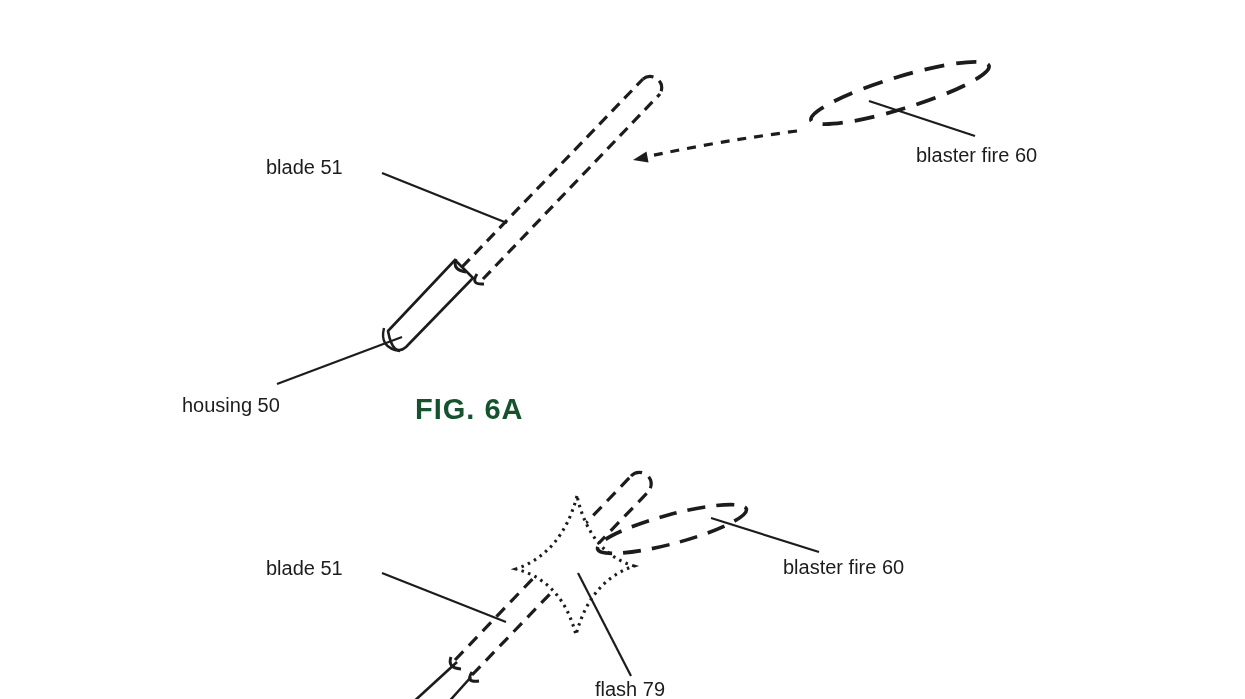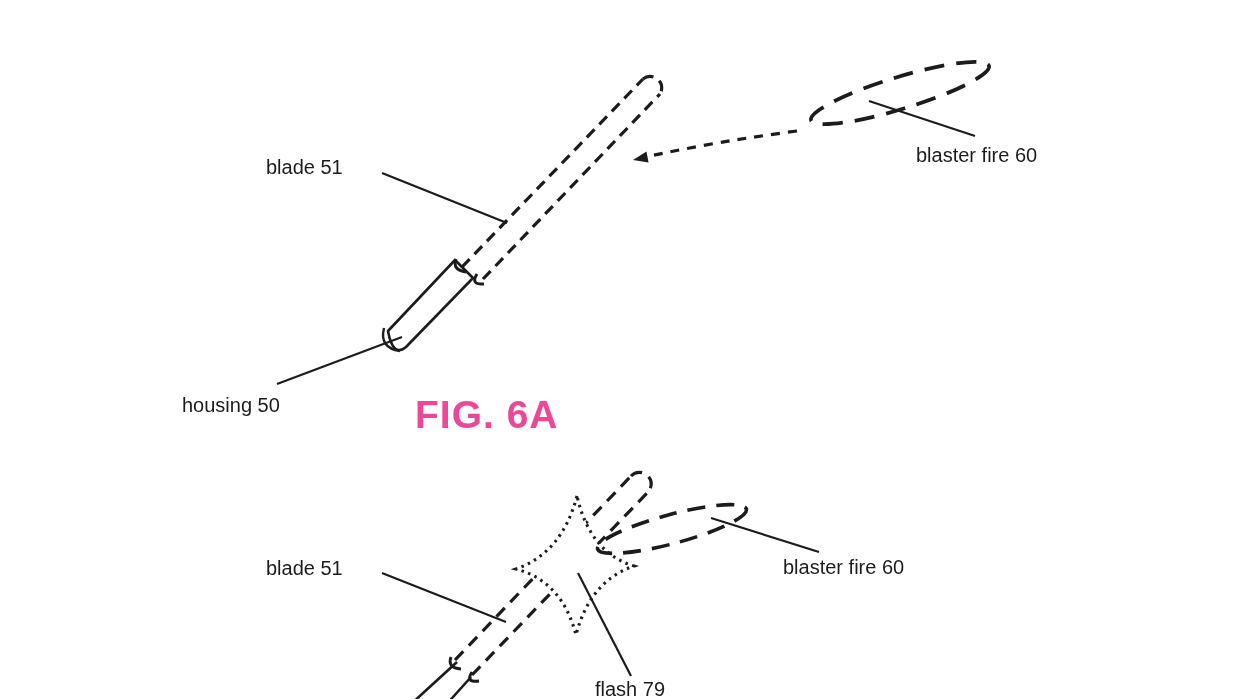"FIG. 6A" .fig-caption { color: #ec4899 -> #14532d; font-size: 39px -> 29px }
